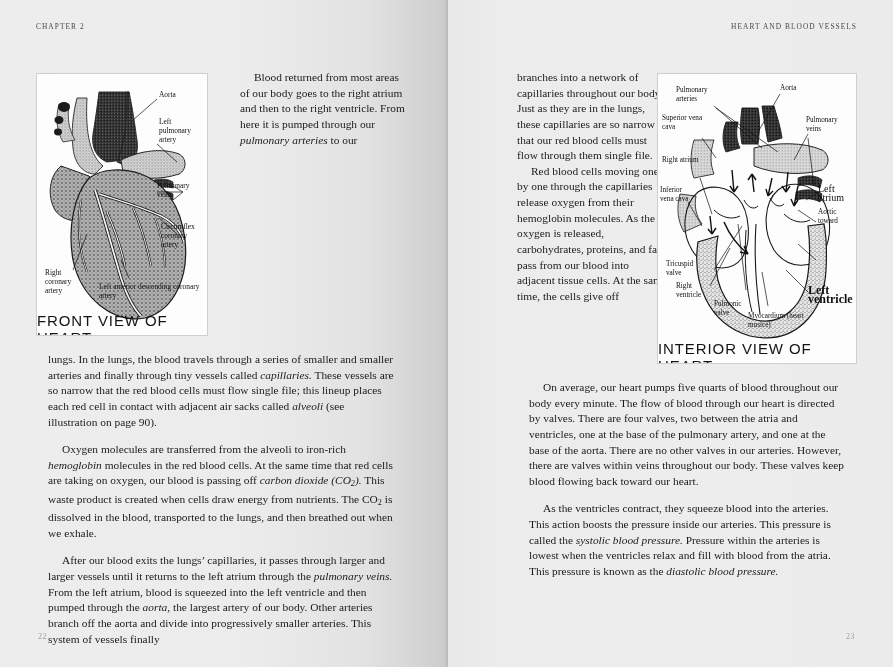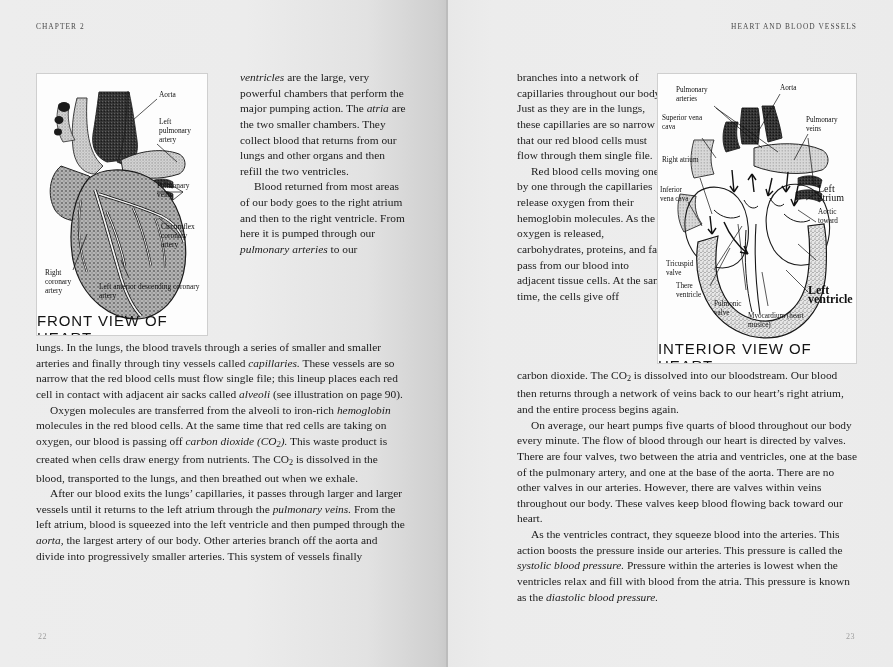"ventricles are the large, very" p { html: <p><i>ventricles</i> are the large, very powerful chambers that perform the major pumping action. The <i>atria</i> are the two smaller chambers. They collect blood that returns from our lungs and other organs and then refill the two ventricles.</p> -> none }
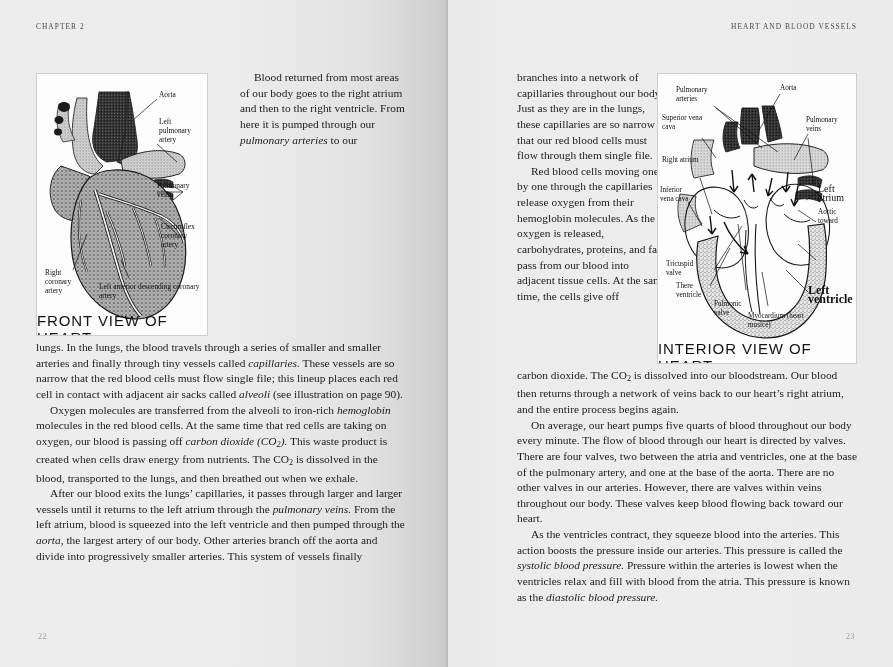"There ventricle" div { text: There -> Right }
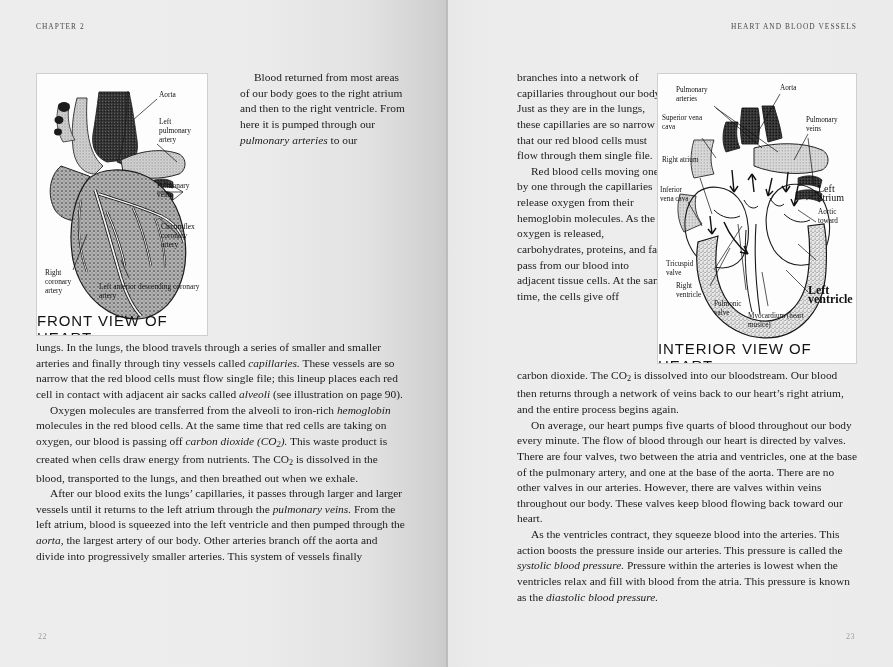"lungs. In the lungs, the" .body-text p { margin: 0 -> 12px }
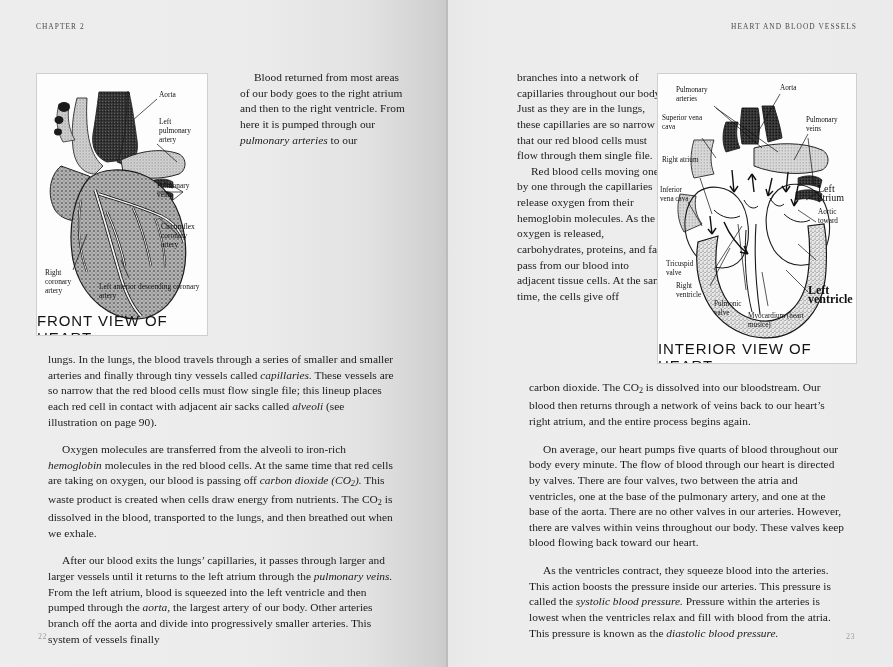"carbon dioxide. The CO2 is" p.noindent { html: <p>carbon dioxide. The <span>CO</span><sub>2</sub> is dissolved into our bloodstream. Our blood then returns through a network of veins back to our heart’s right atrium, and the entire process begins again.</p> -> none }
